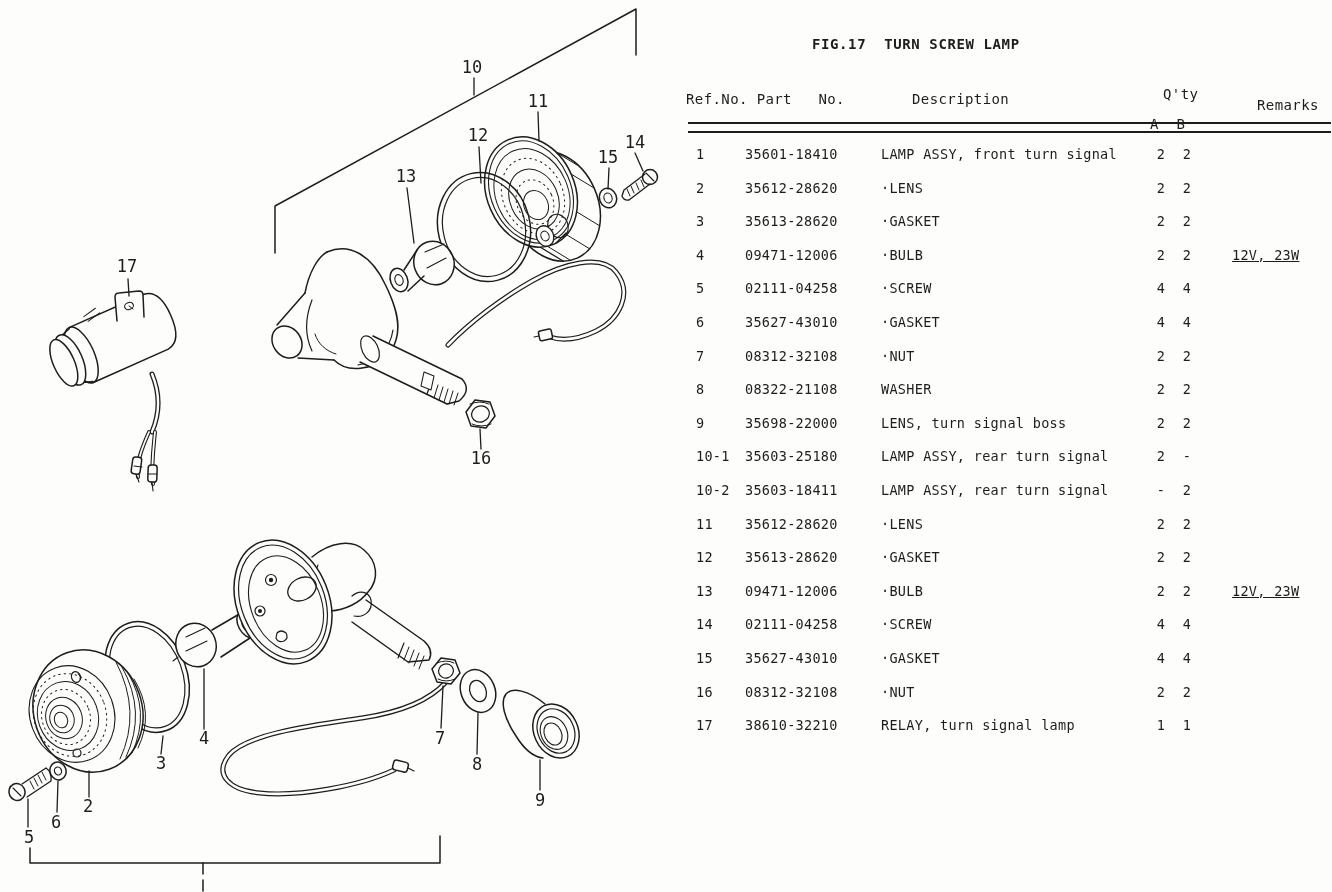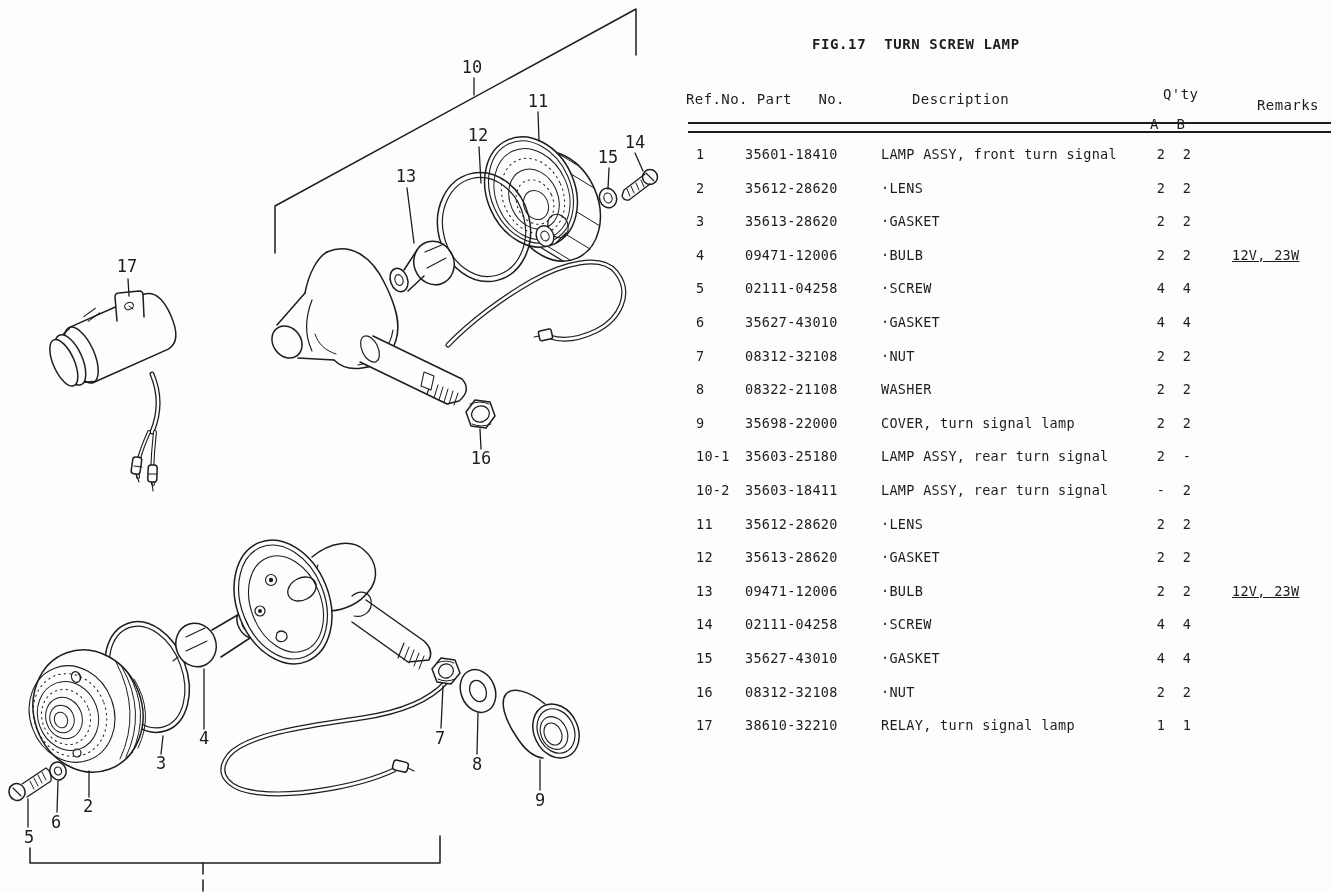"COVER, turn signal lamp" span.dsc { text: COVER, turn signal lamp -> LENS, turn signal boss }
